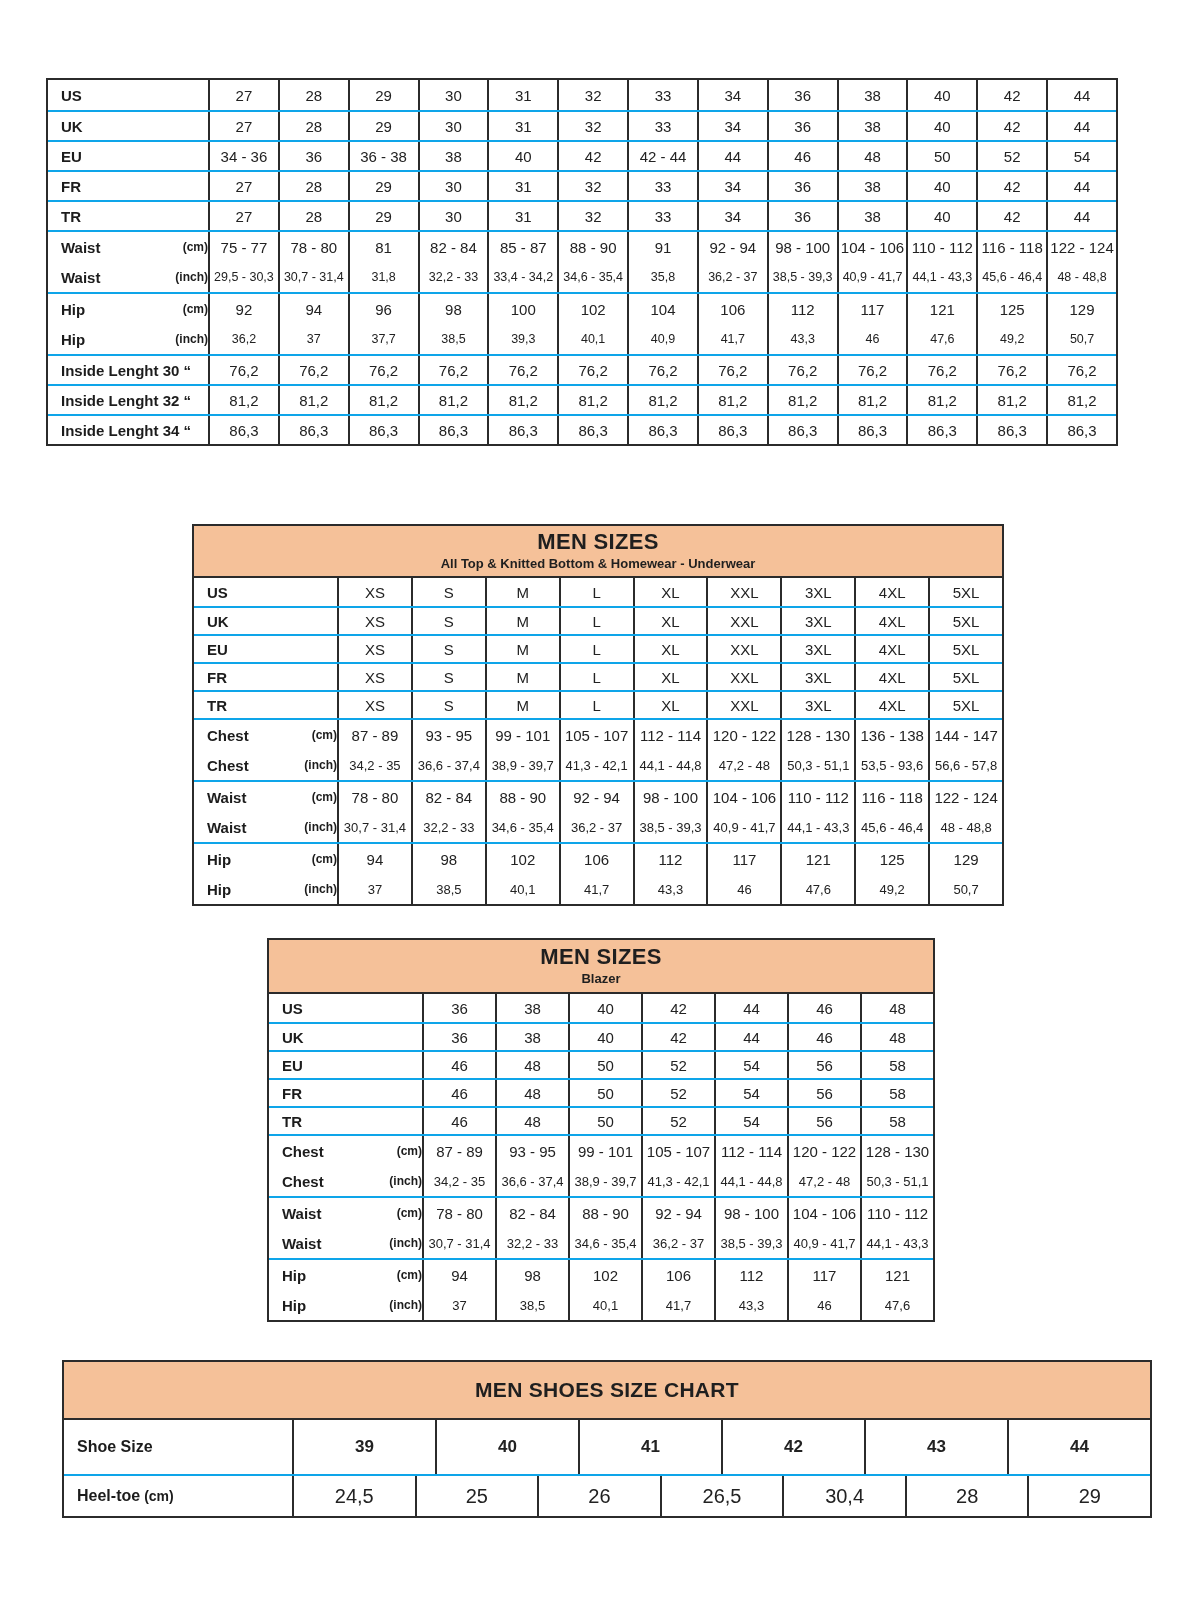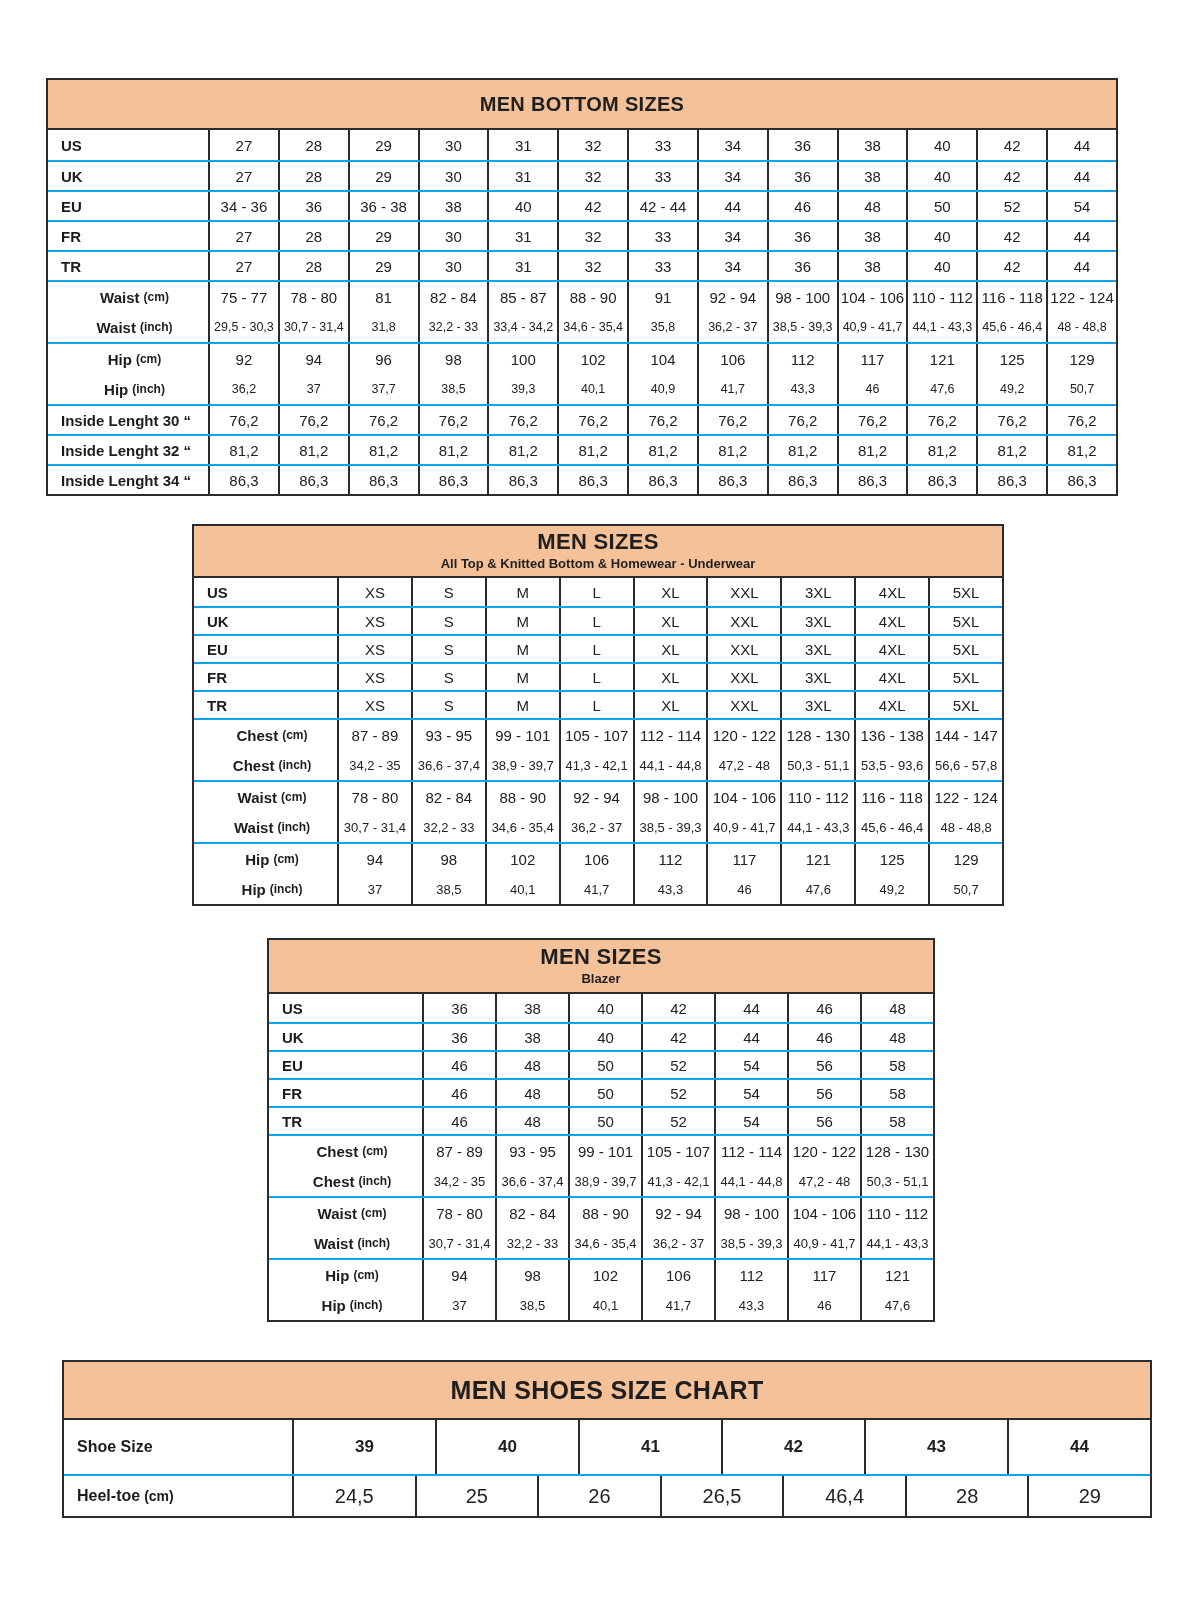"MEN BOTTOM SIZES" header.thead { html: <header> <div>MEN BOTTOM SIZES</div> </header> -> none }
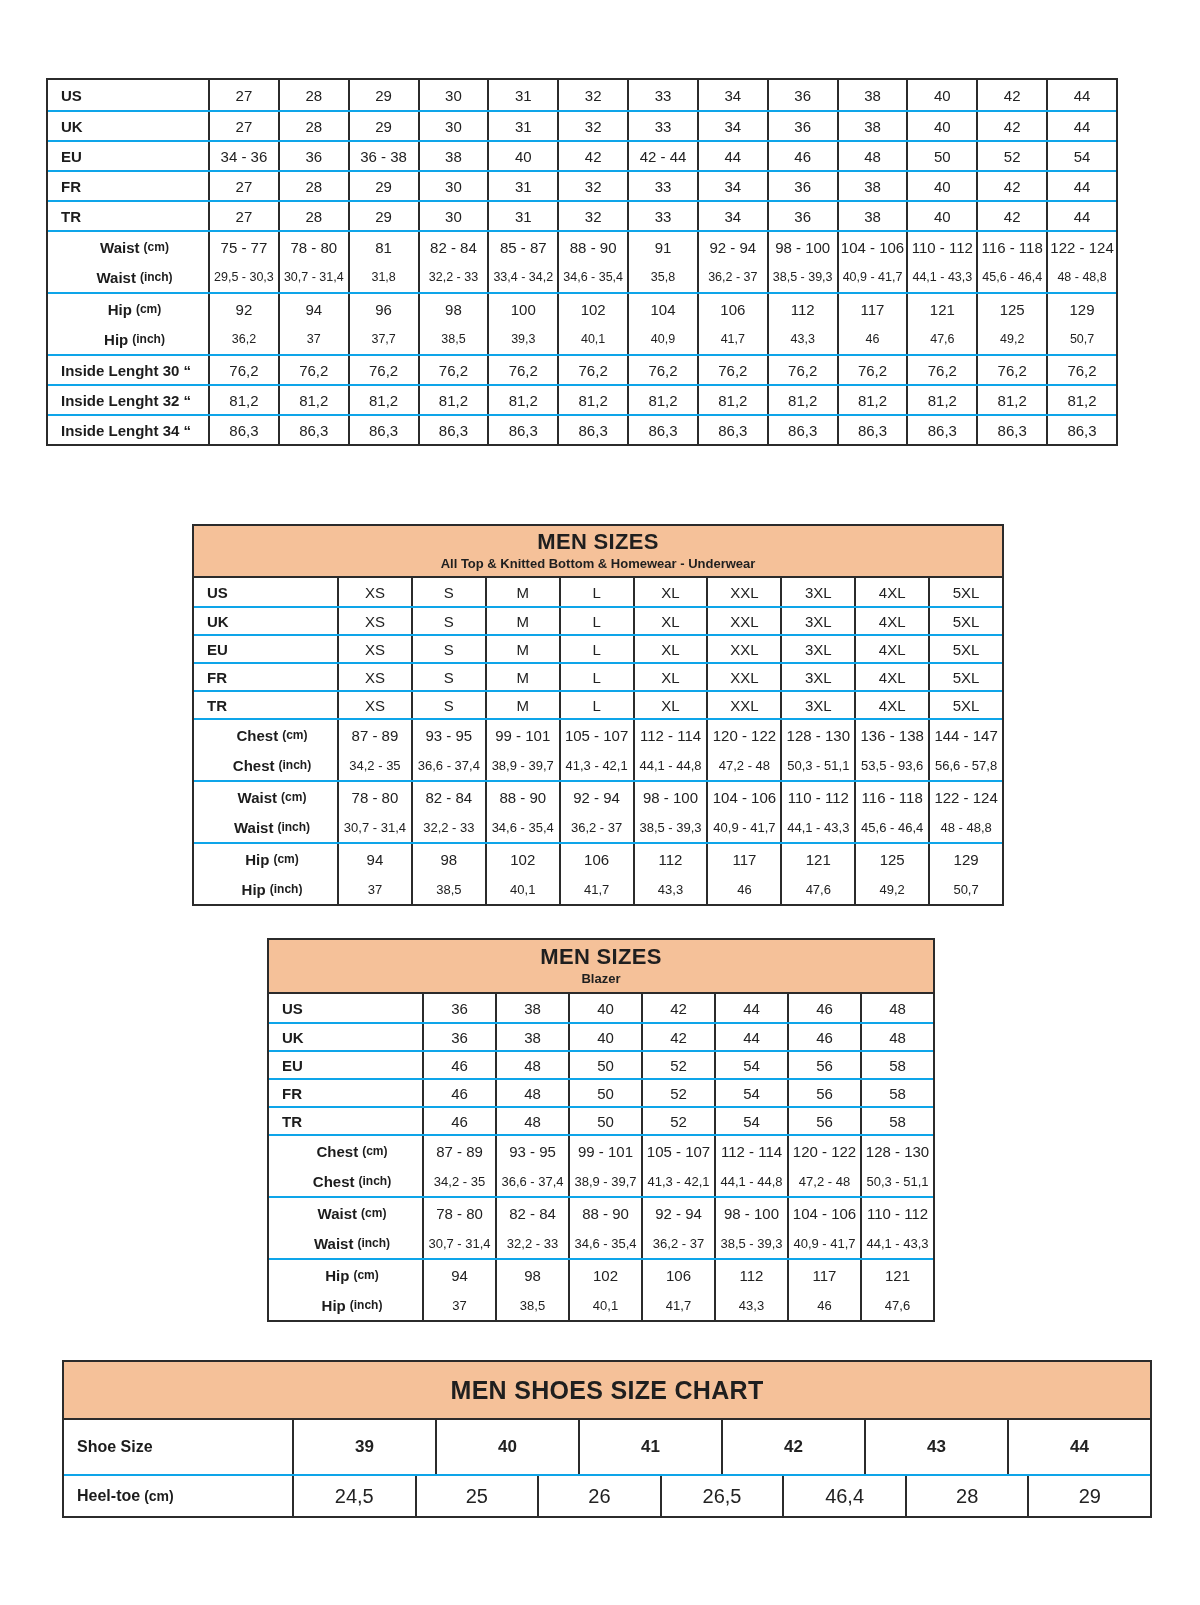"Waist" .trow.group .labelcell .line { justify-content: center -> space-between }
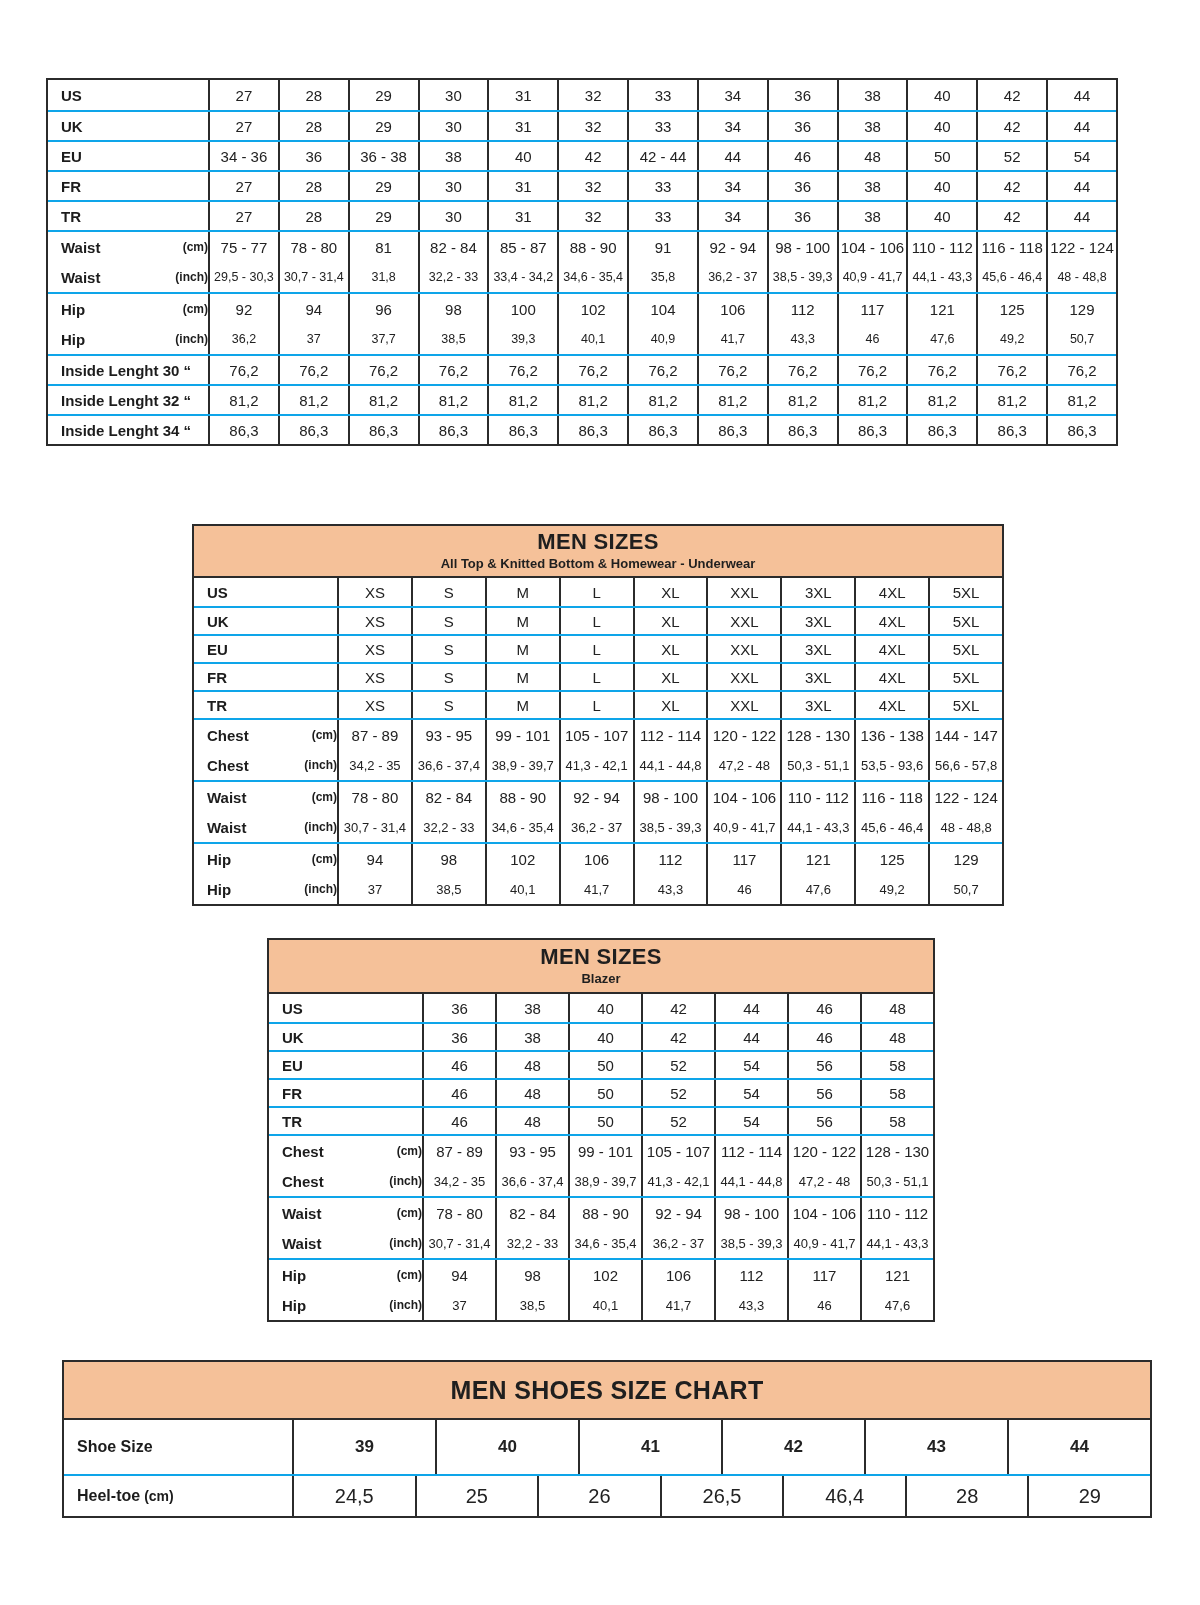"MEN SHOES SIZE CHART" .t4 .title { font-size: 25px -> 21px }
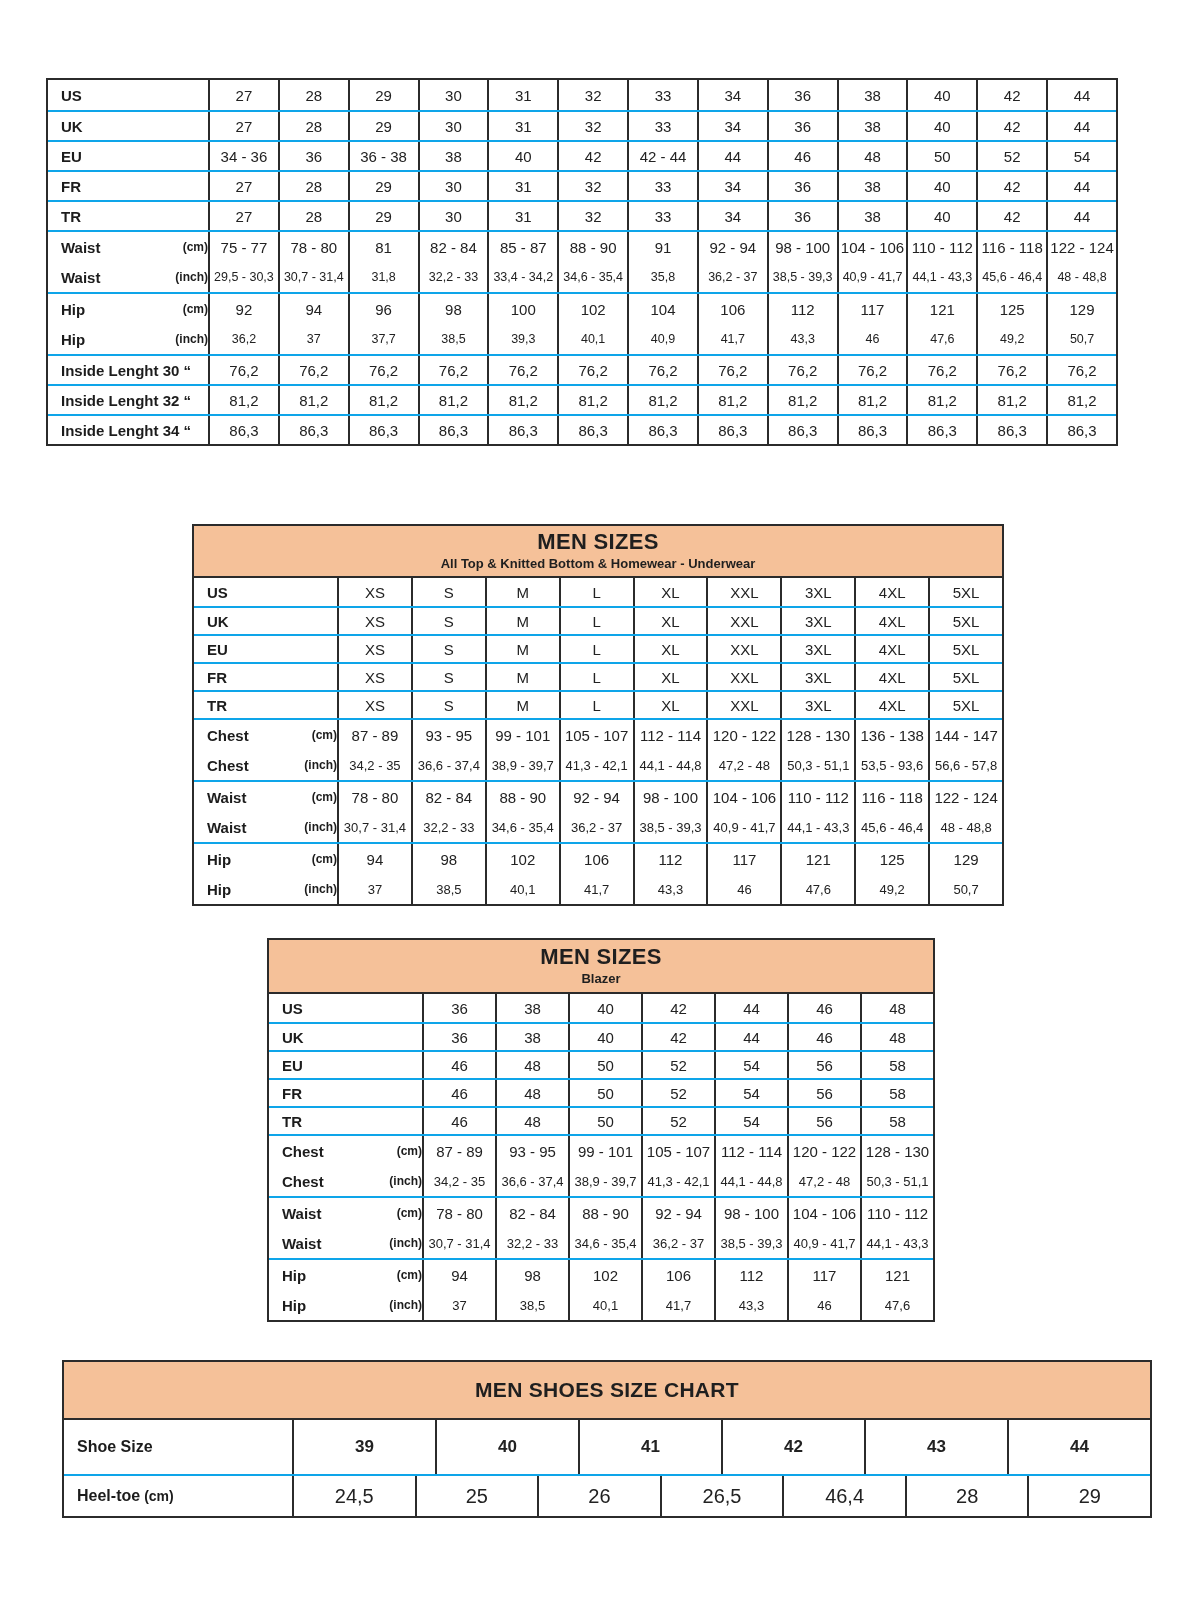"46,4" div.cell { text: 46,4 -> 30,4 }
